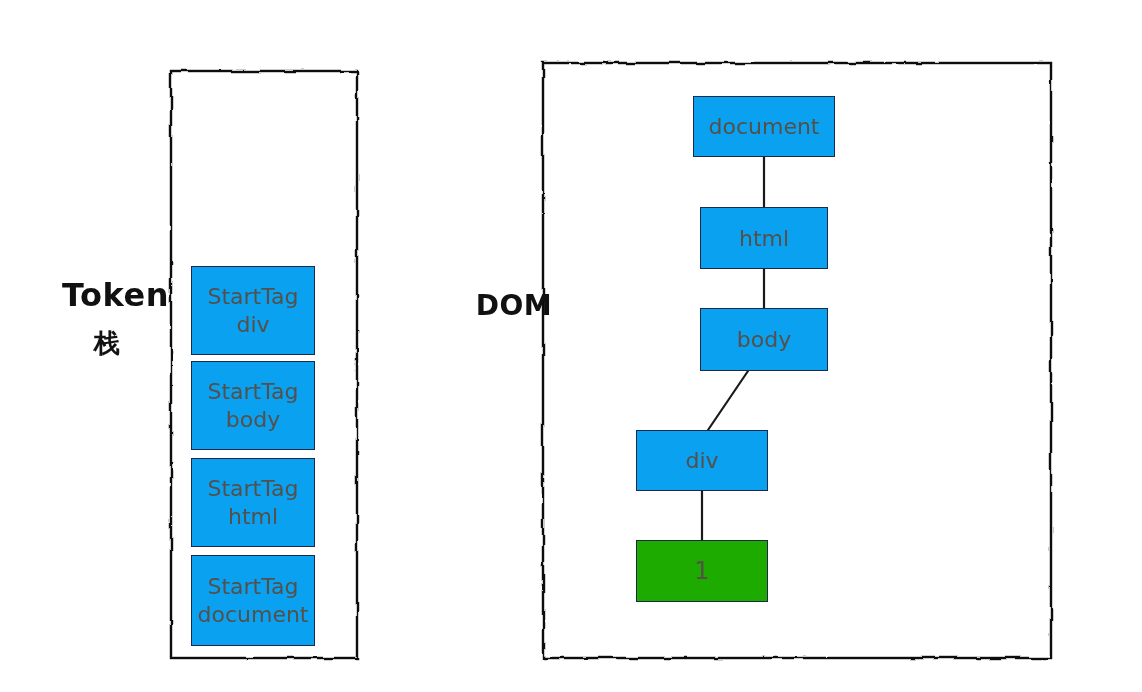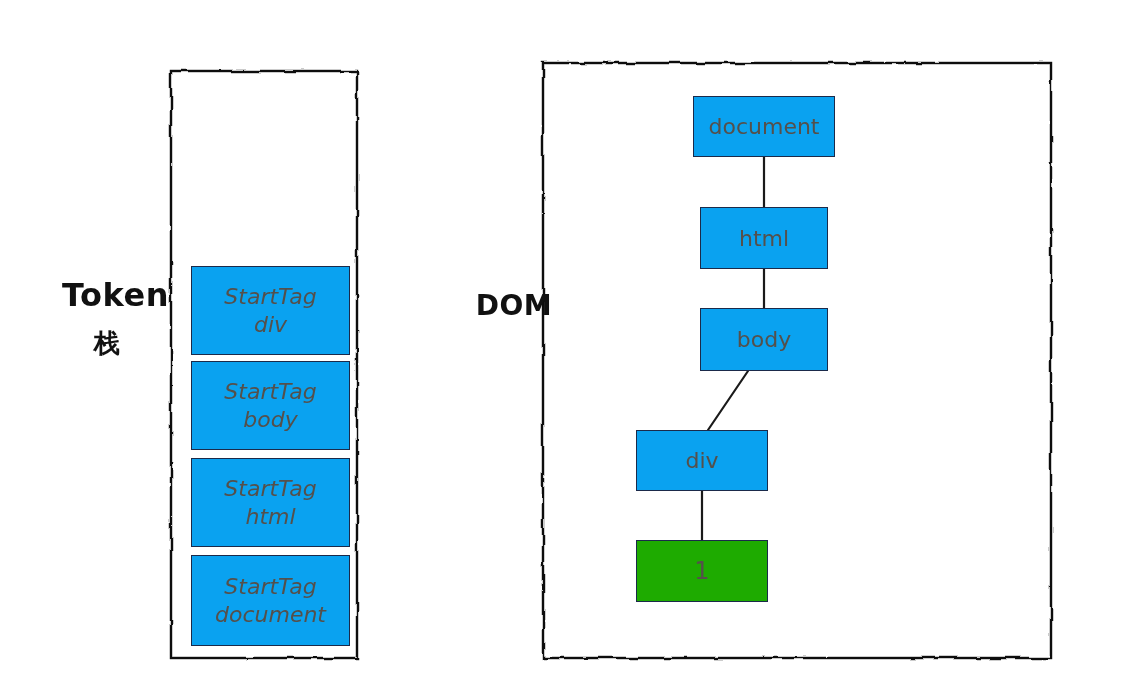"StartTag" .stack-item { font-style: italic -> none; width: 159px -> 124px }
